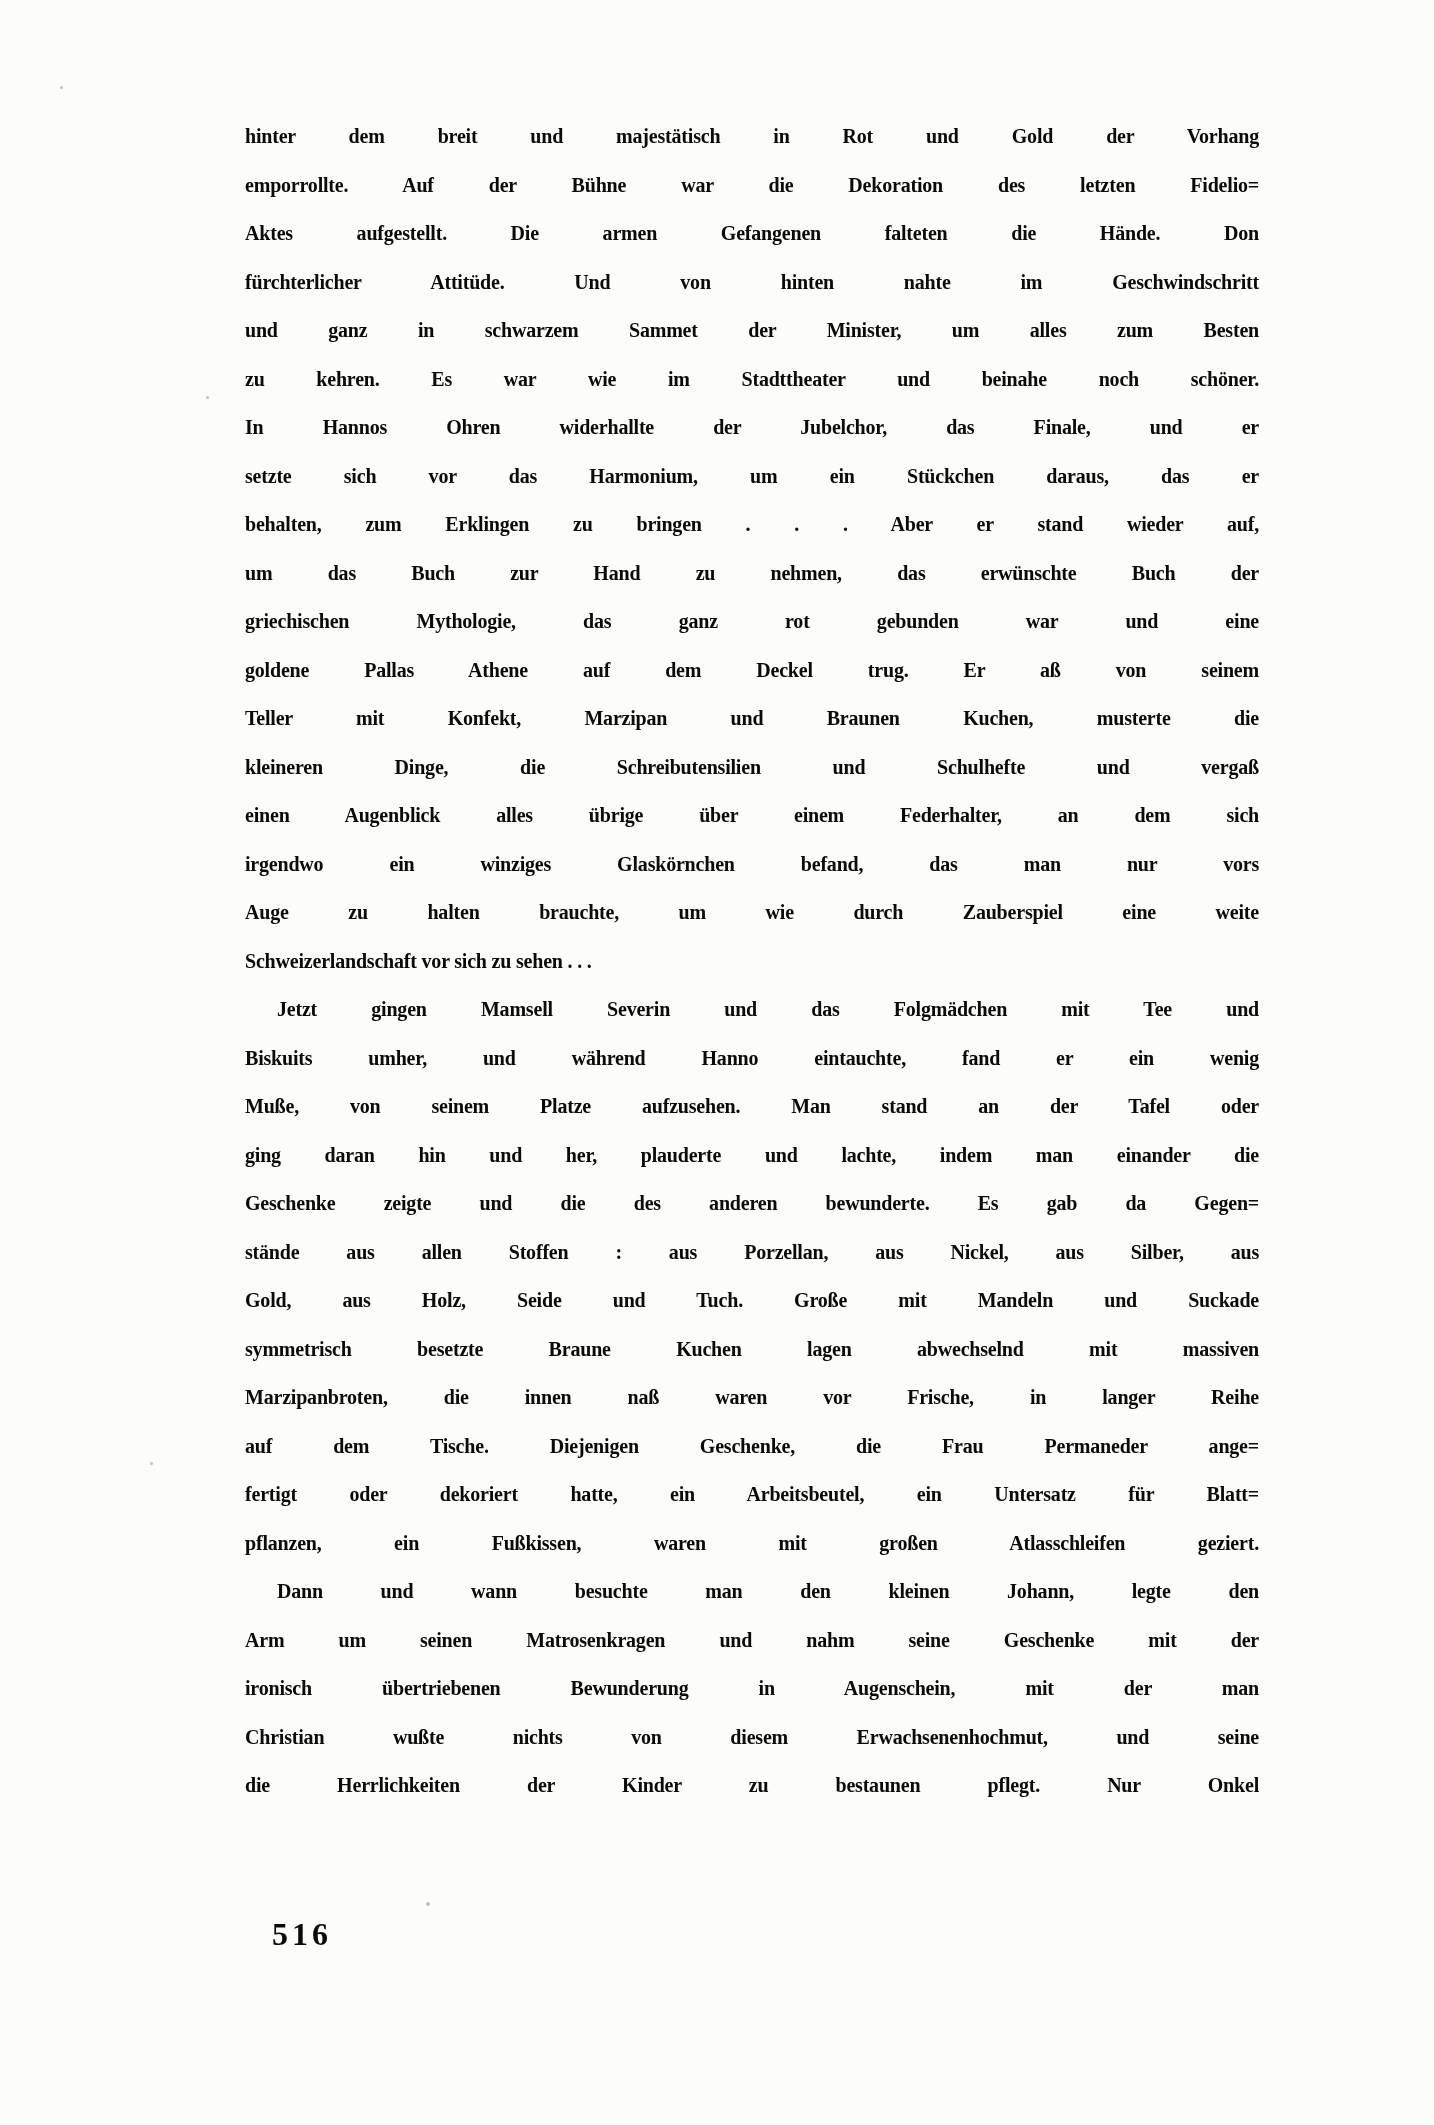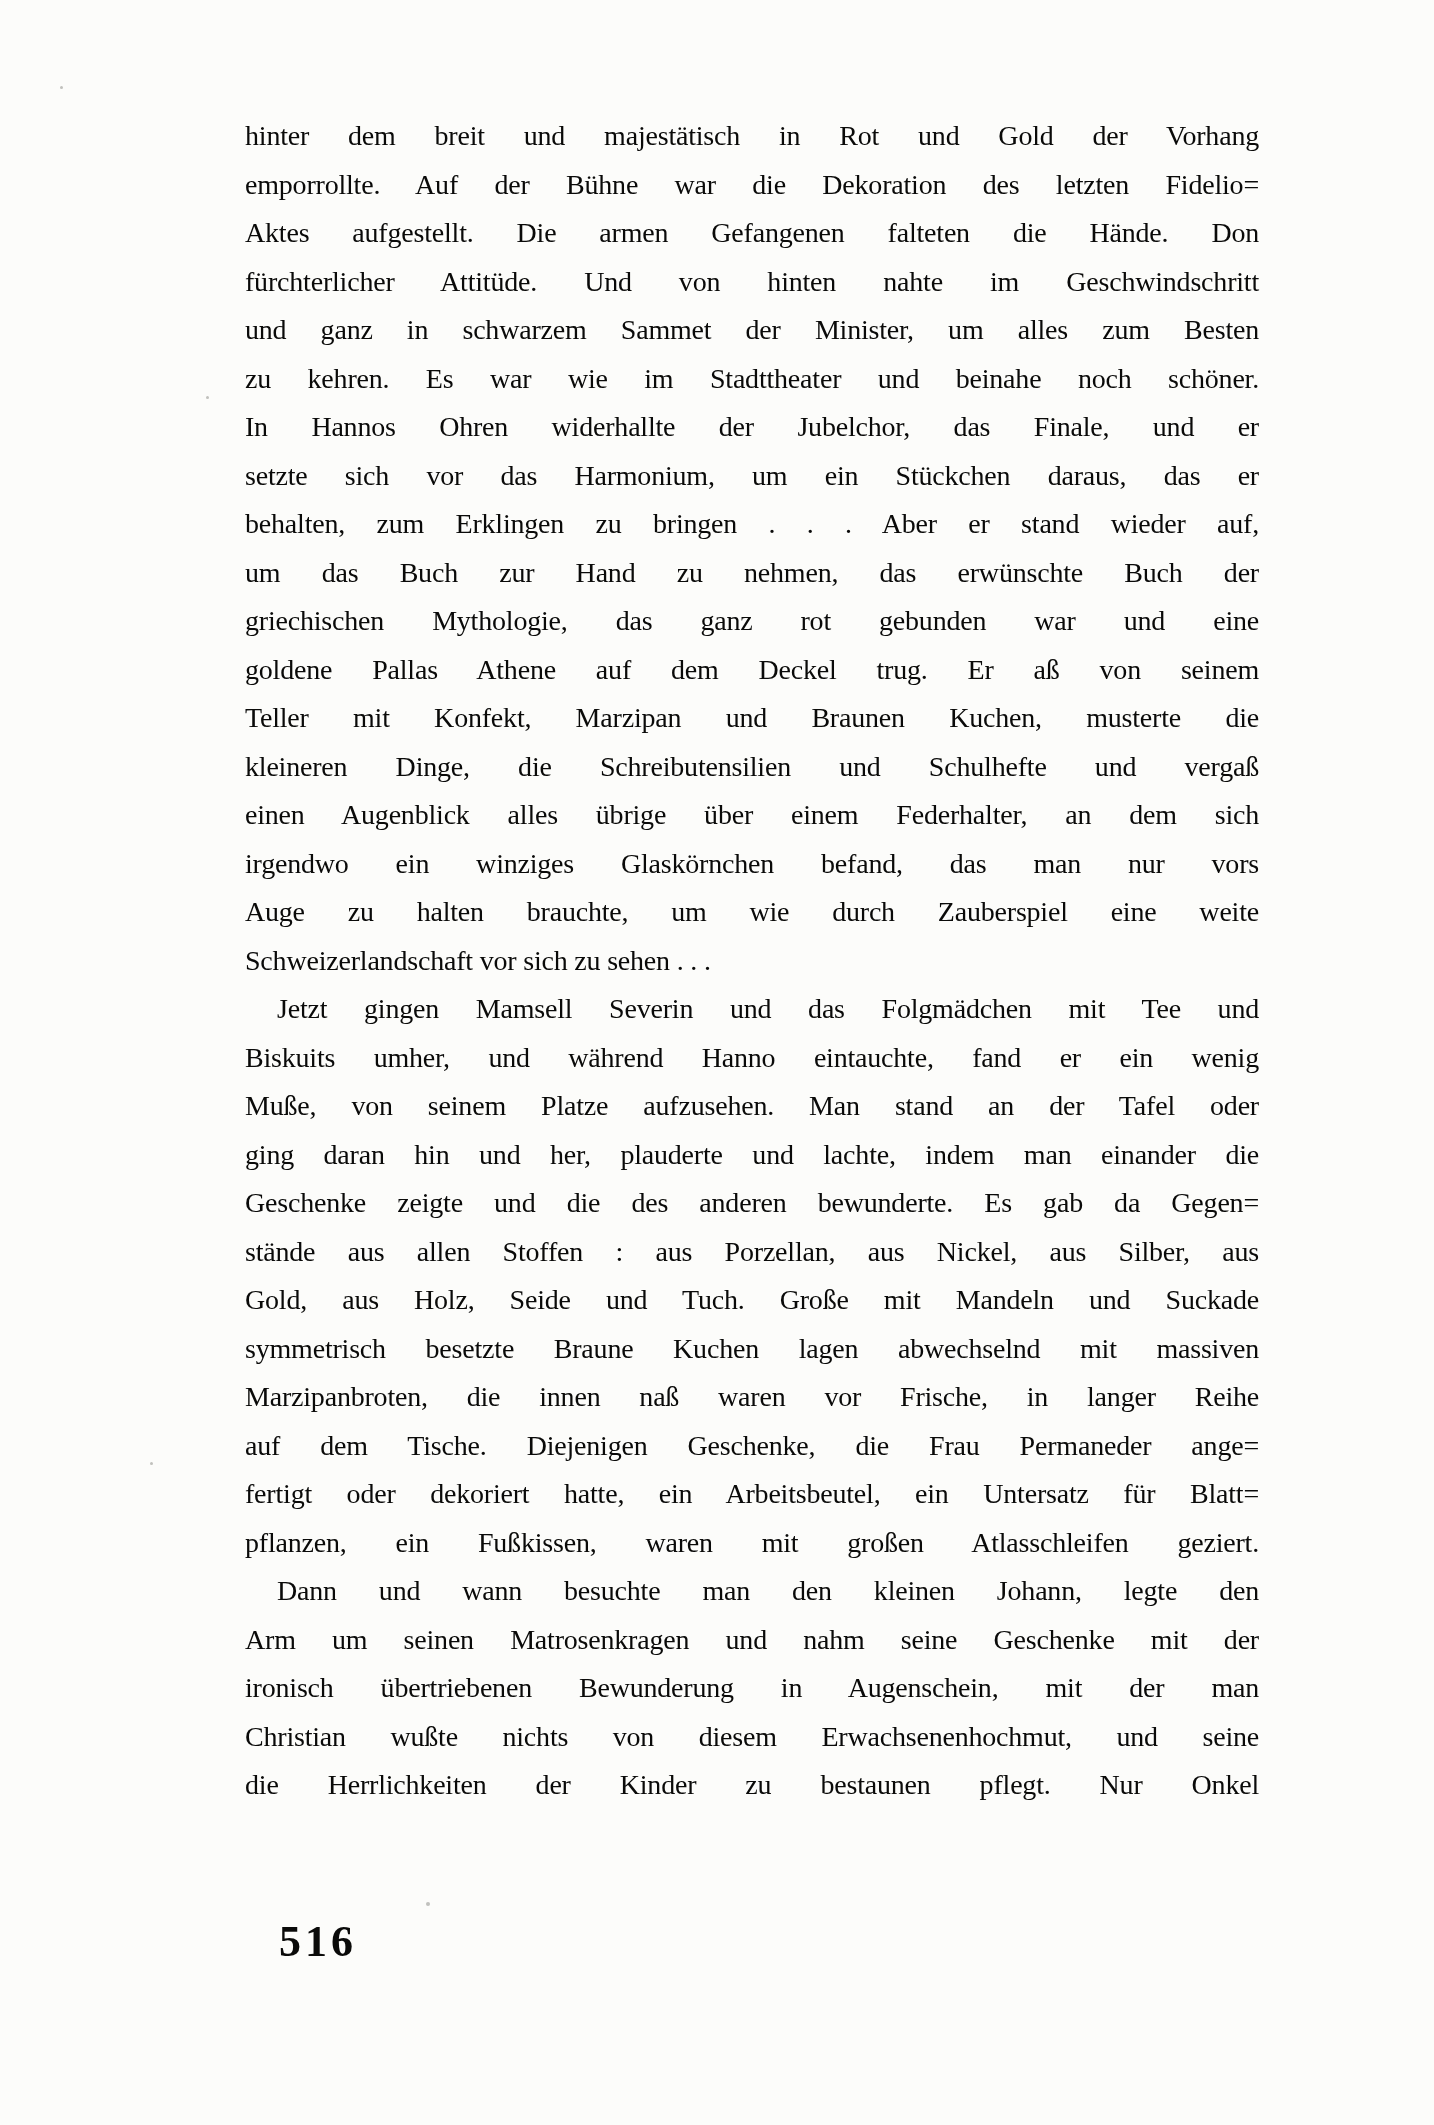"hinter dem breit und majestätisch" .line { font-size: 28px -> 20px; font-weight: normal -> bold }
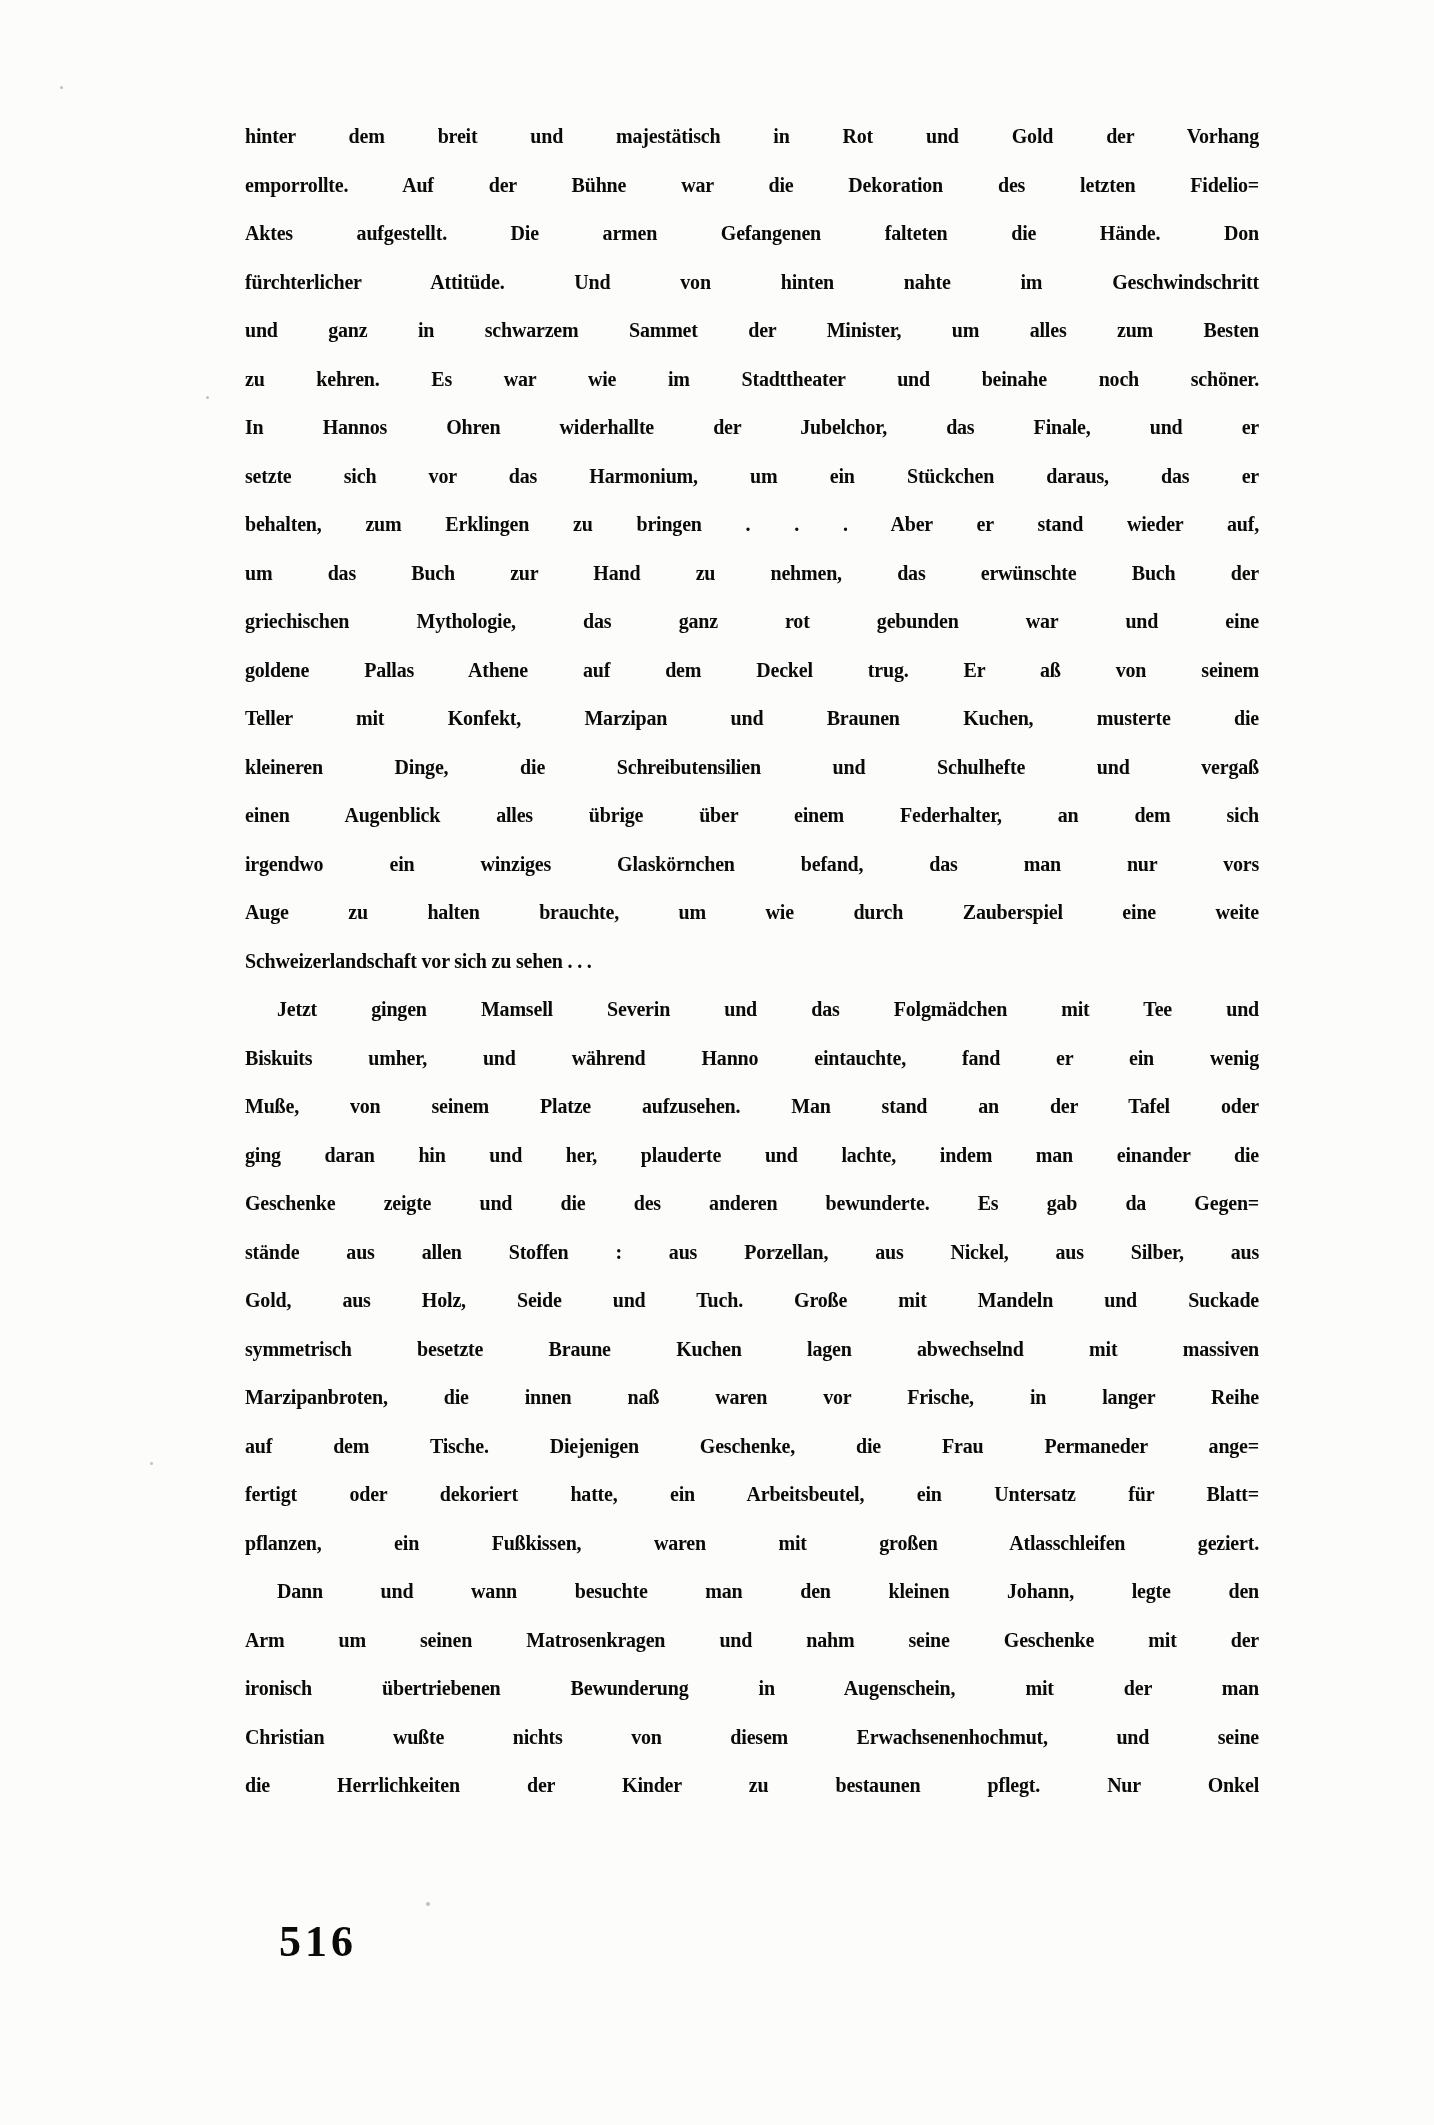"516" .folio { font-size: 44px -> 32px; margin-left: 7px -> none }
